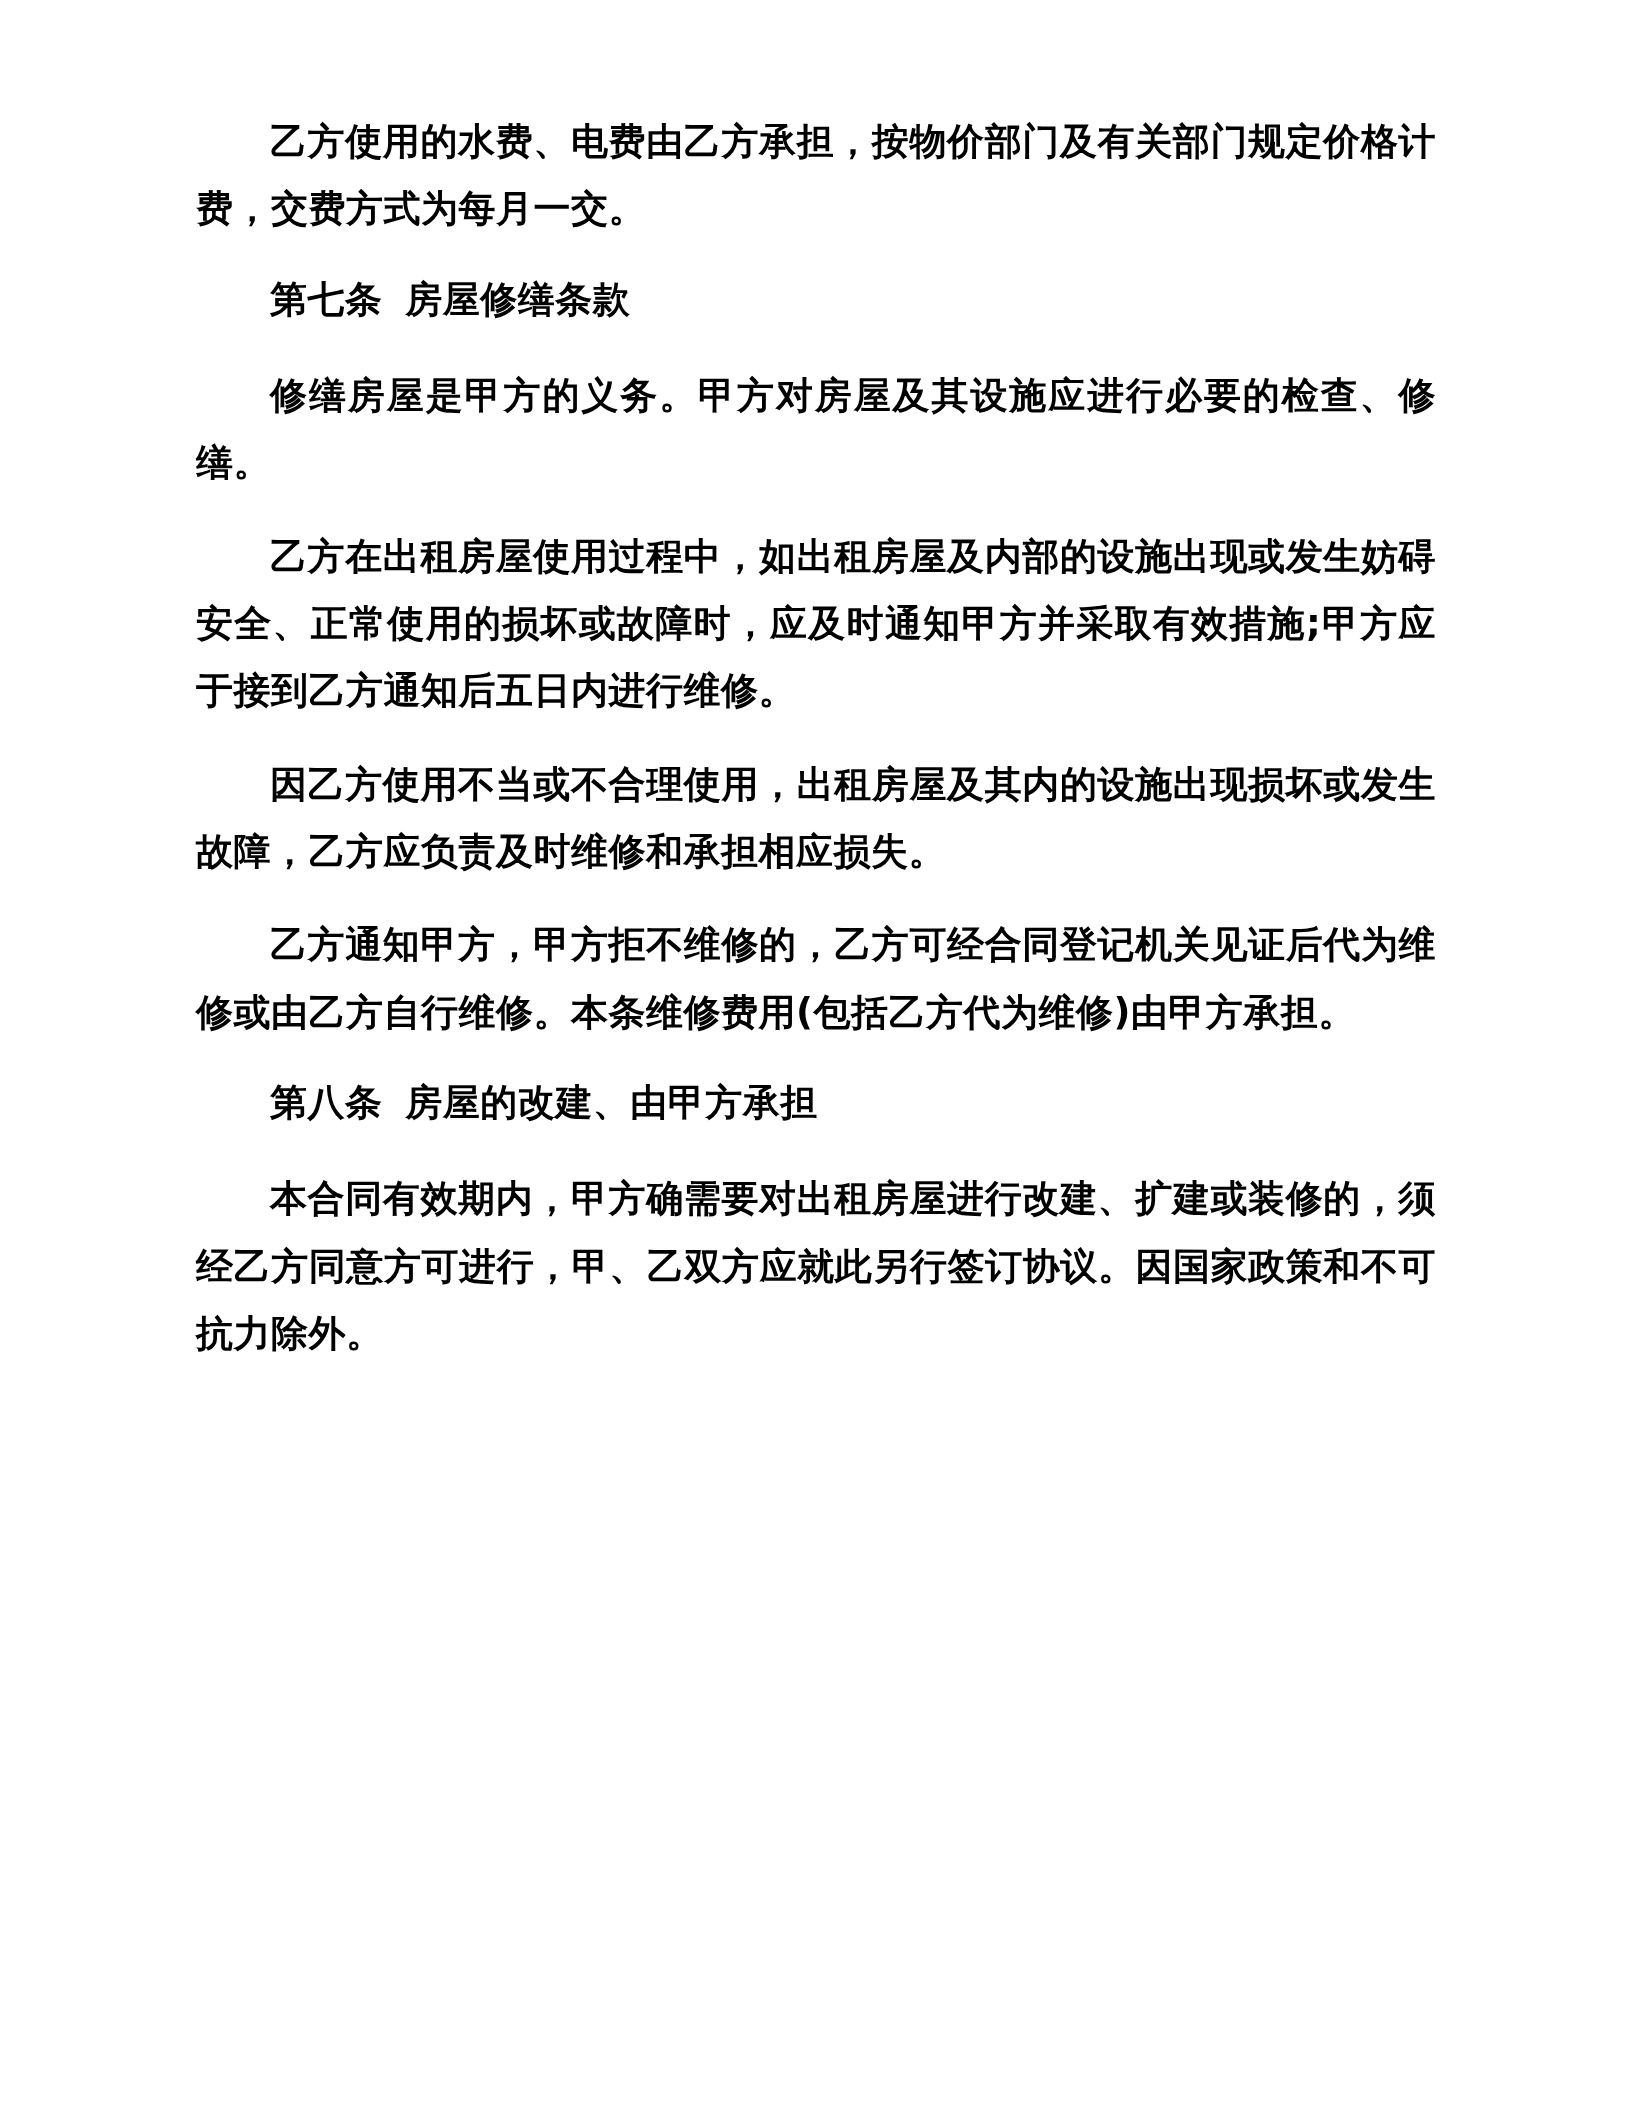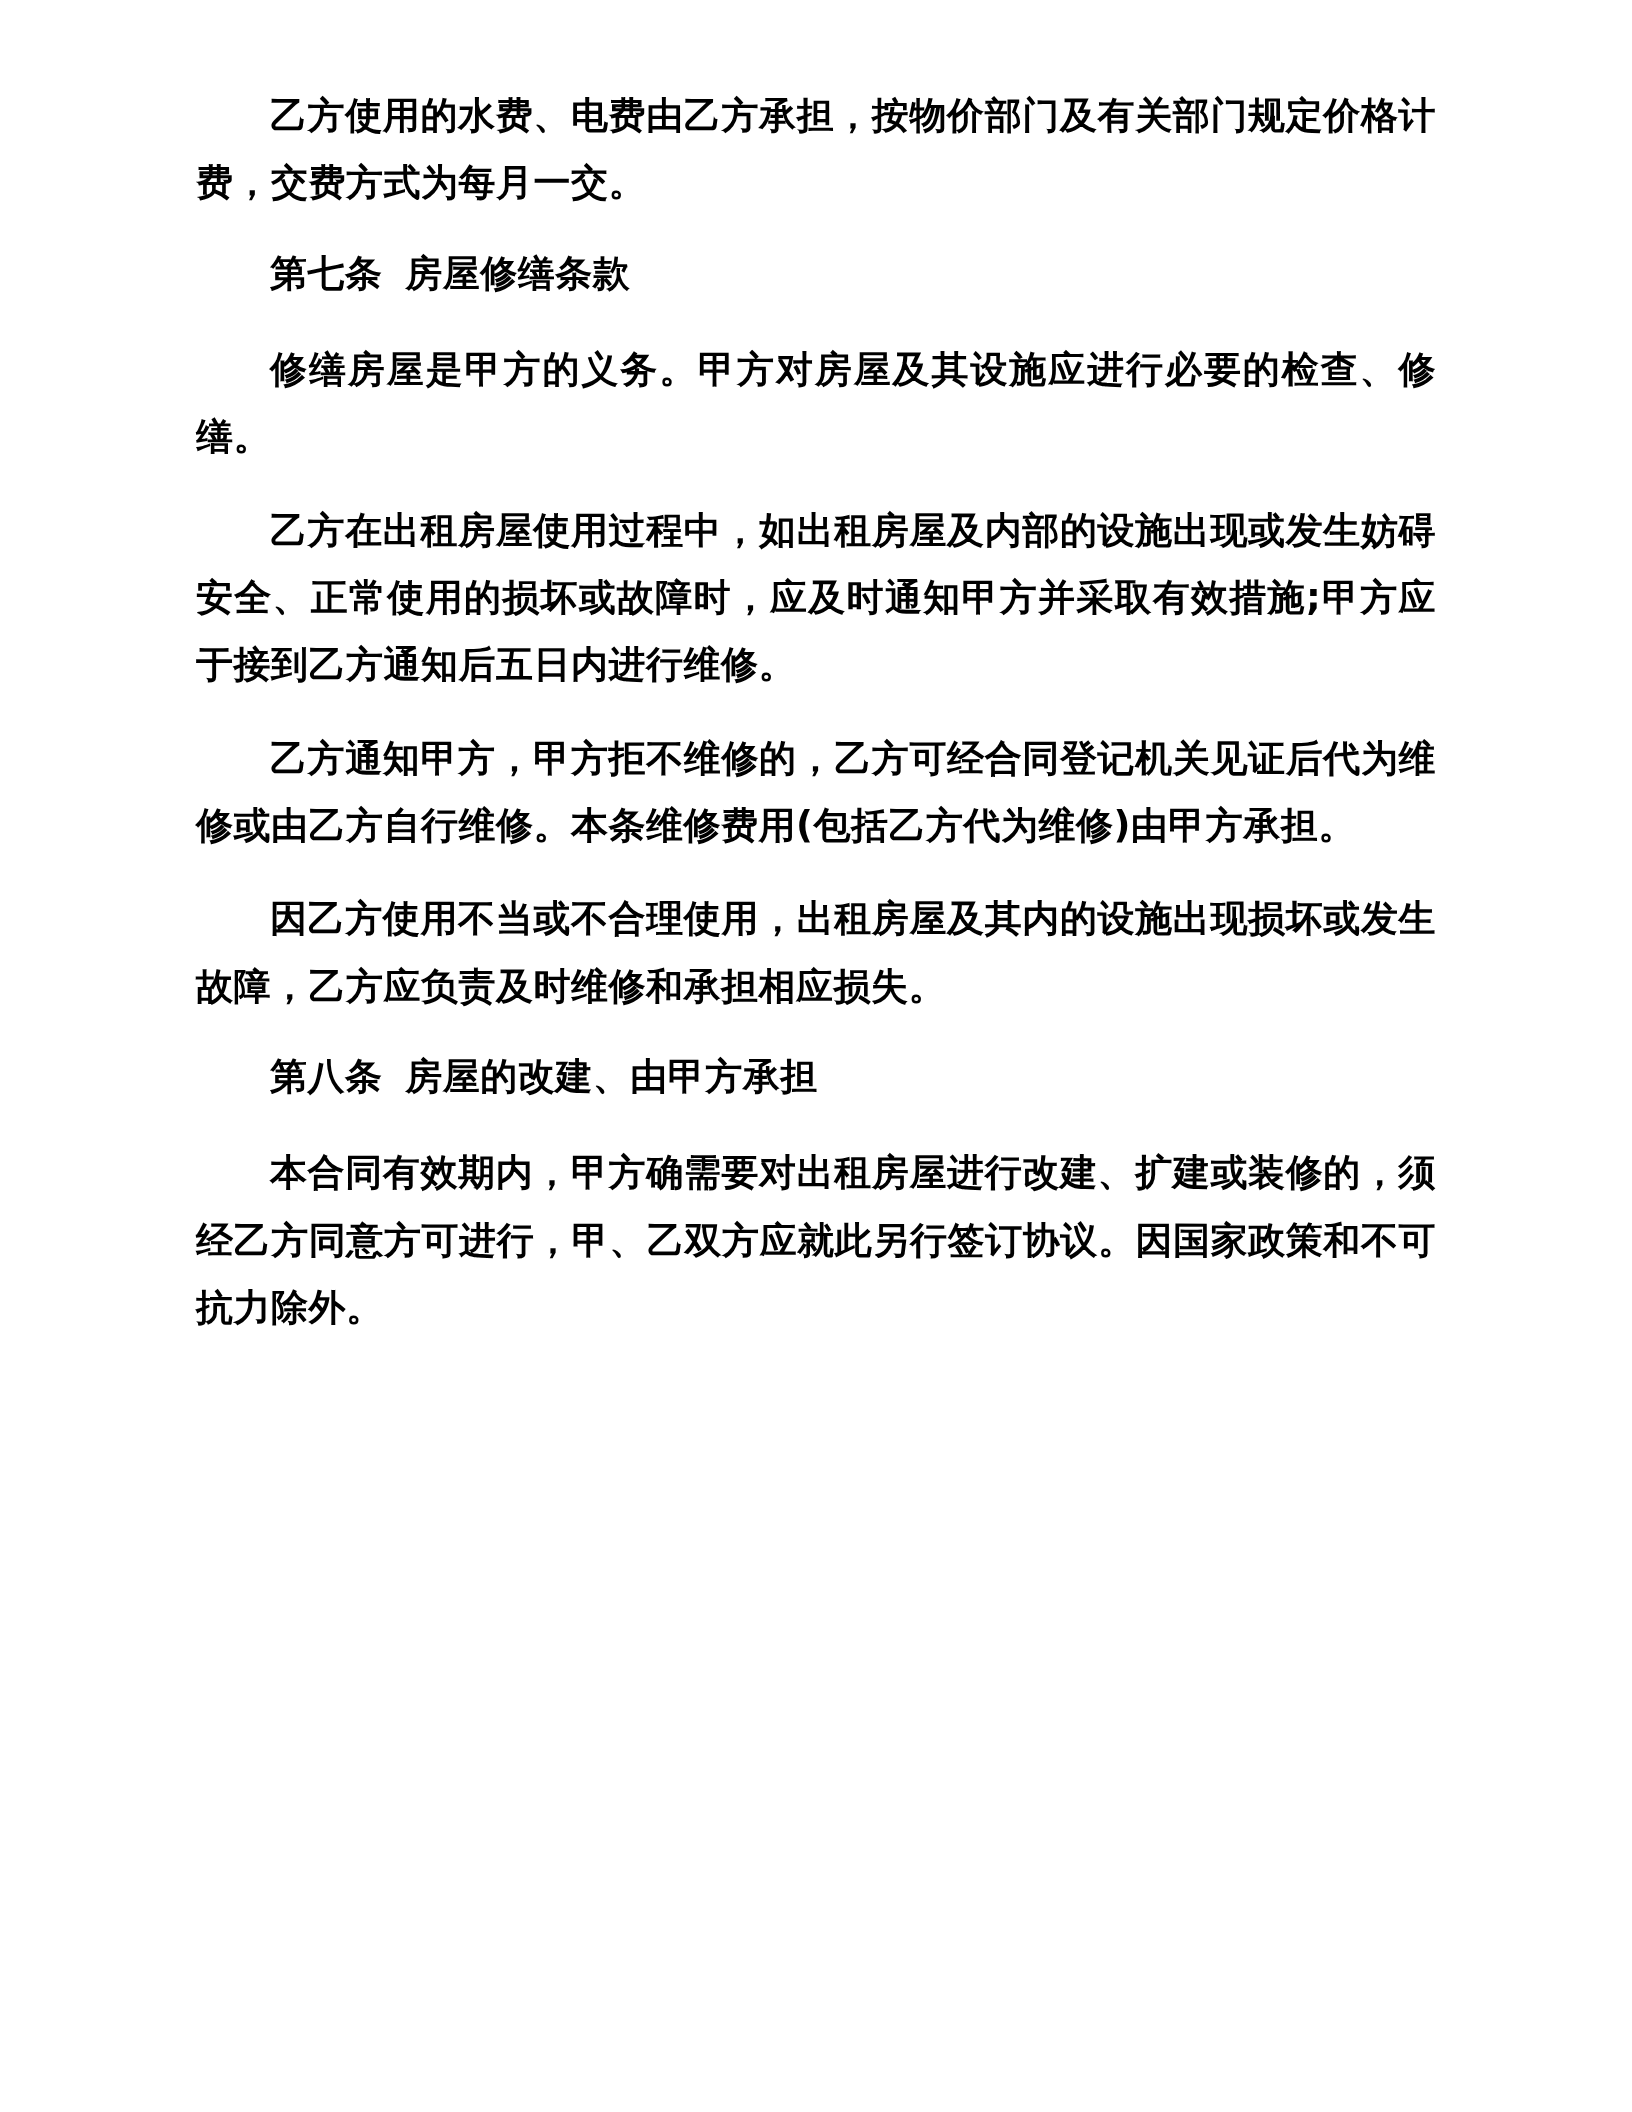"乙方使用的水费、电费由乙方承担，按物价部门及有关部门规定价格计费，交费方式为每月" .page { padding: 82px 196px 0 196px -> 108px 196px 0 196px }
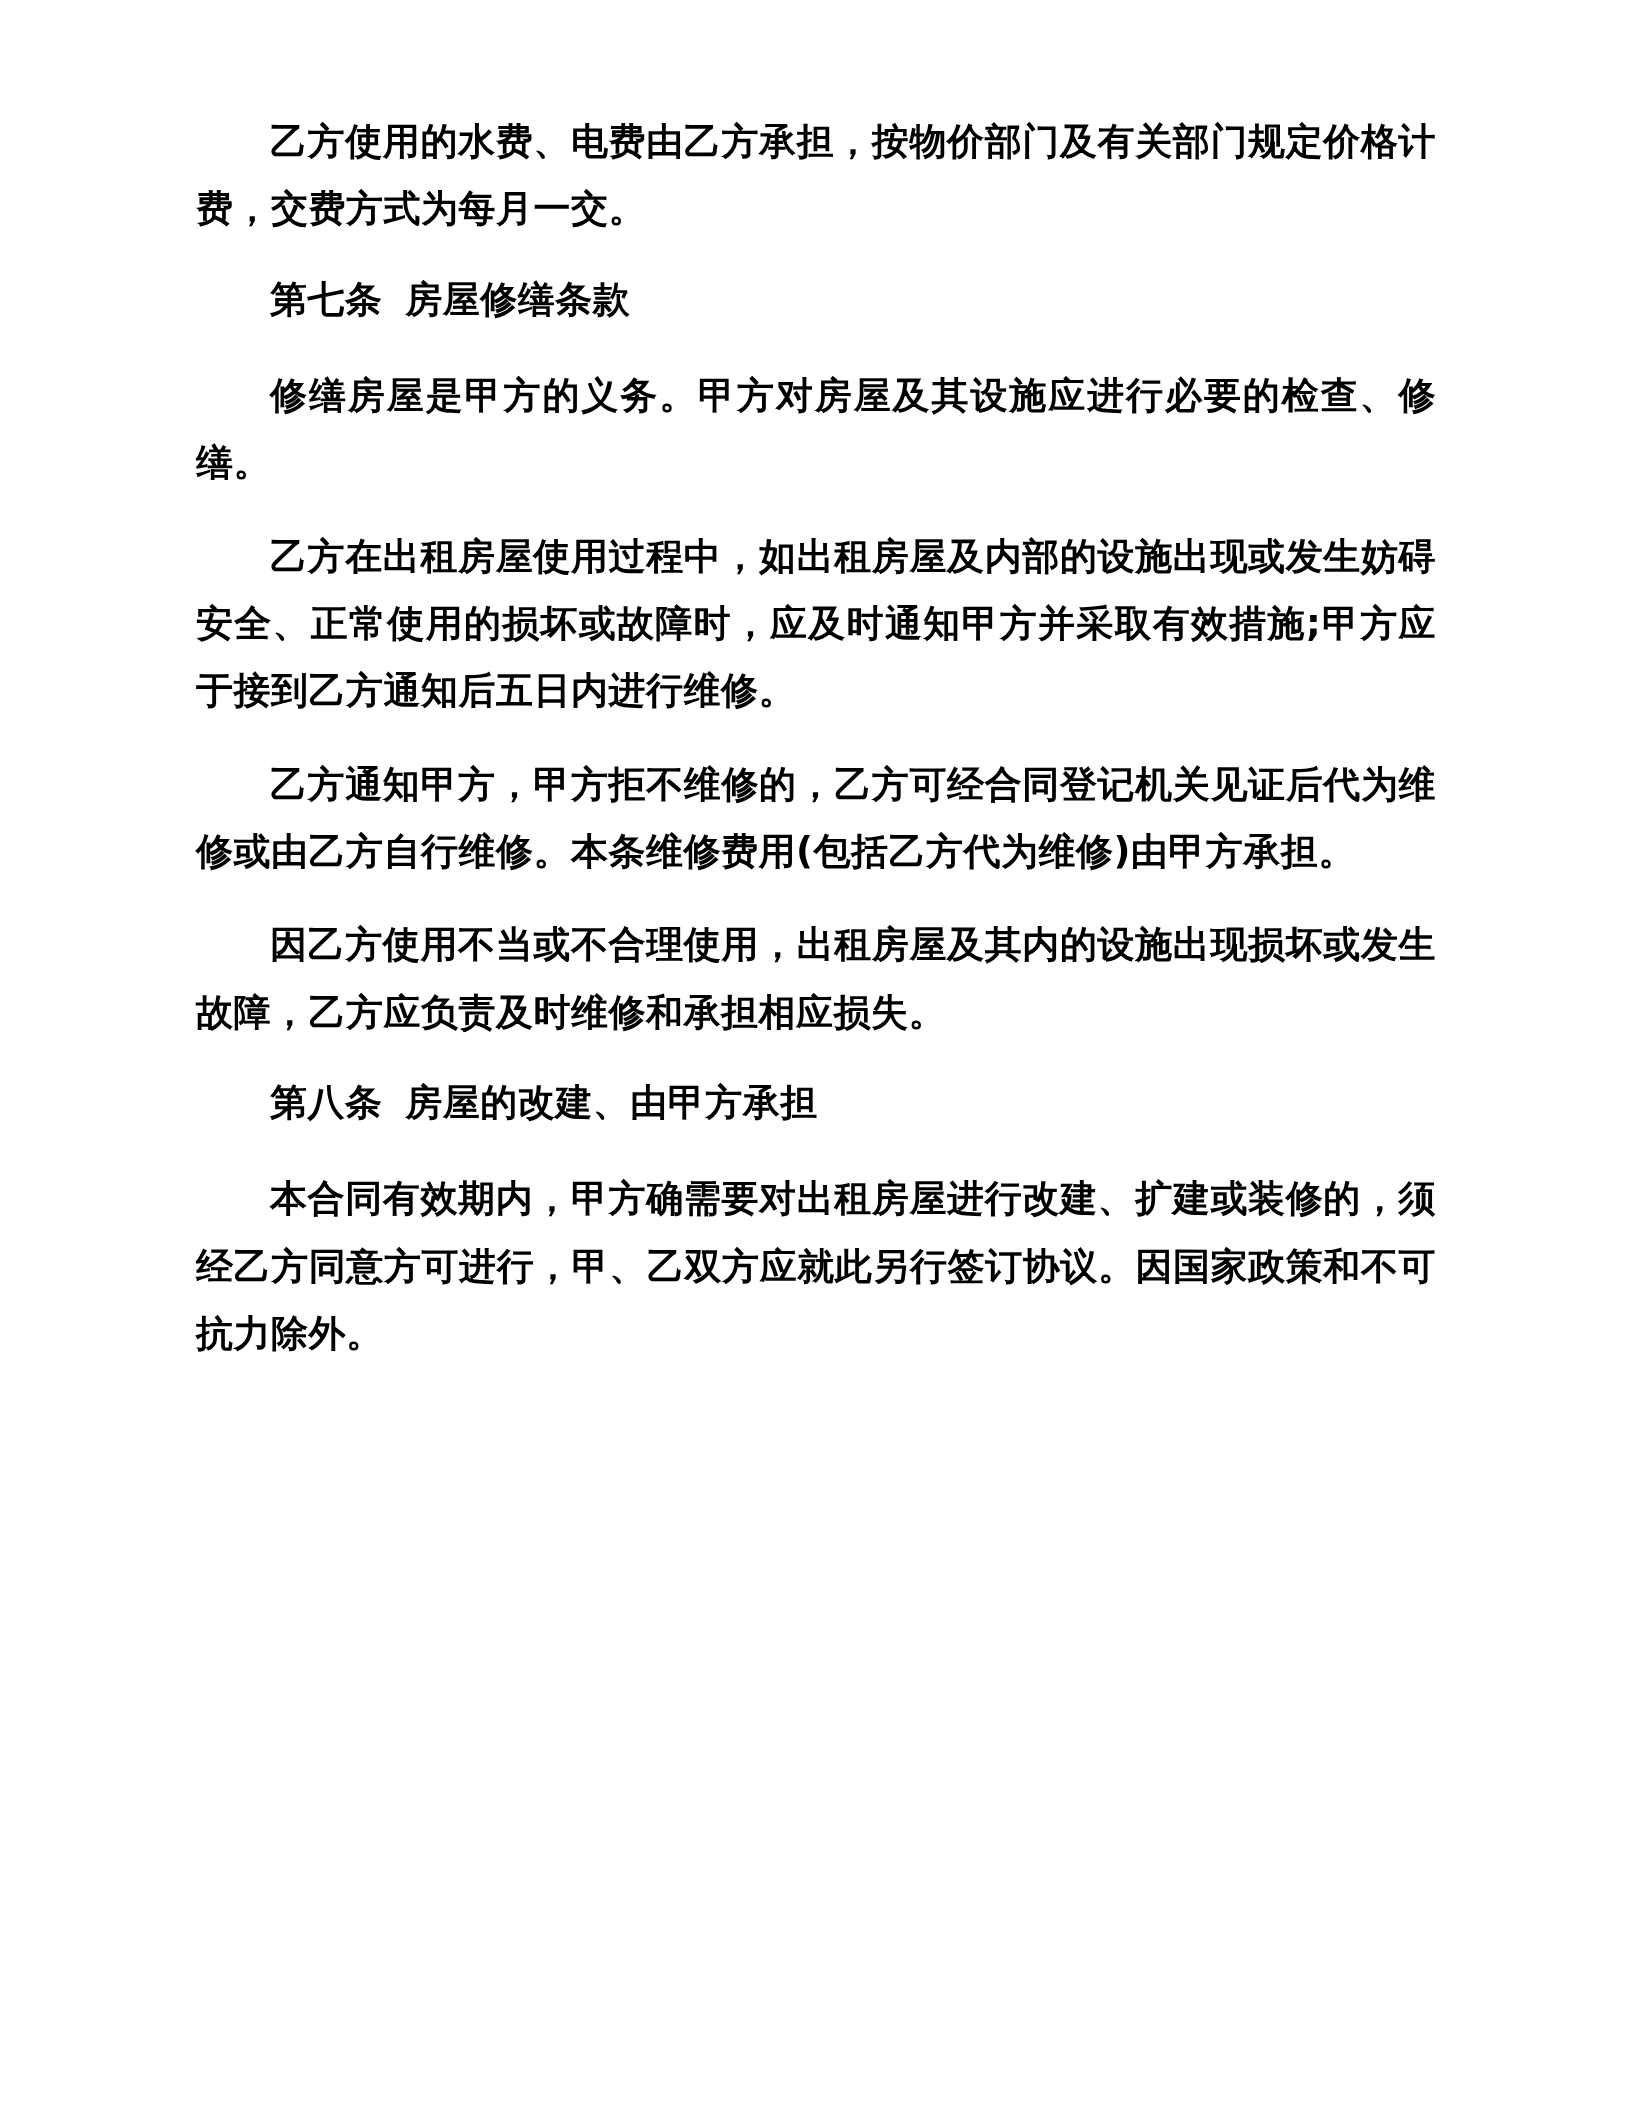"乙方通知甲方，甲方拒不维修的，乙方可经合同登记机关见证后代为维修或由乙方自行维修" p.para { order: before "因乙方使用不当或不合理使用，出租房屋及其内的设施出现损坏或发生故障，乙方应负责及" -> after "因乙方使用不当或不合理使用，出租房屋及其内的设施出现损坏或发生故障，乙方应负责及" }
